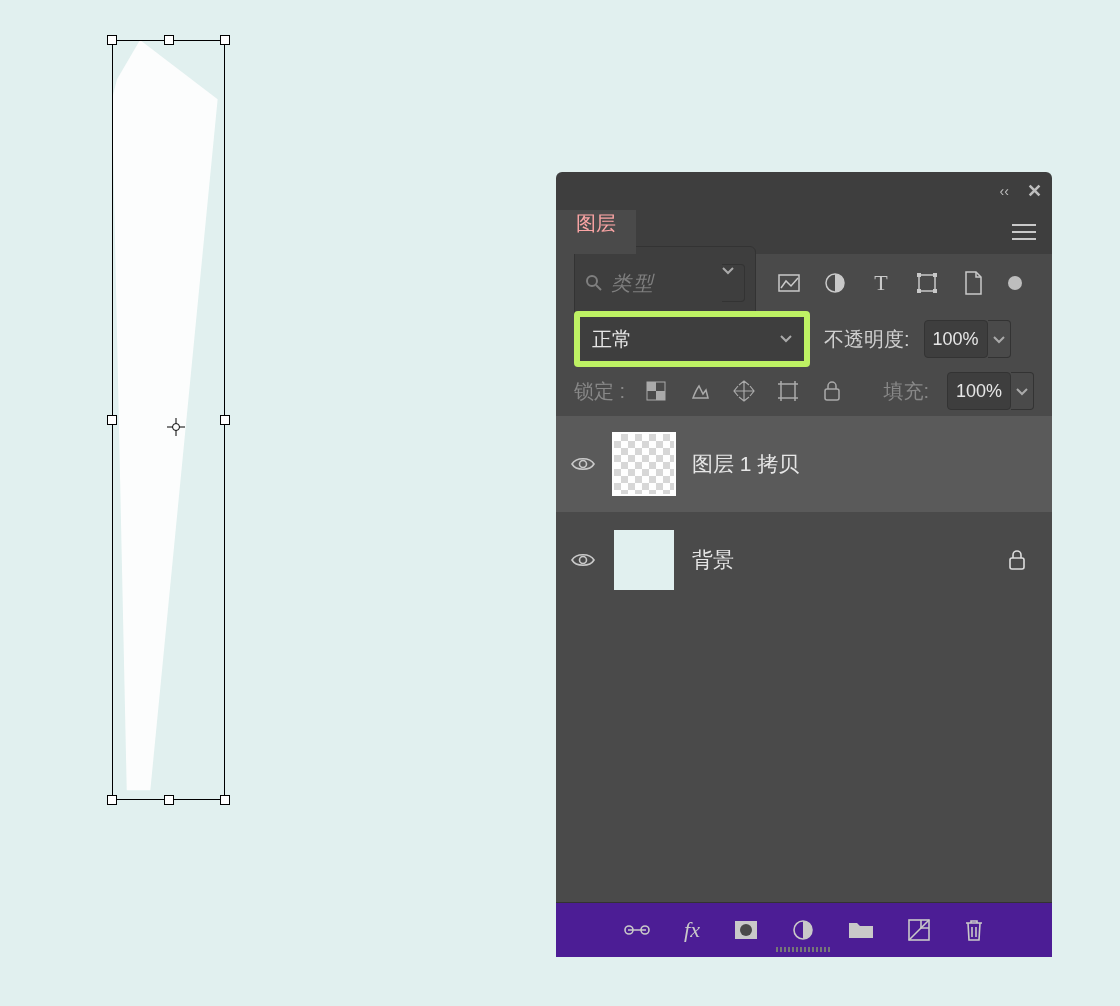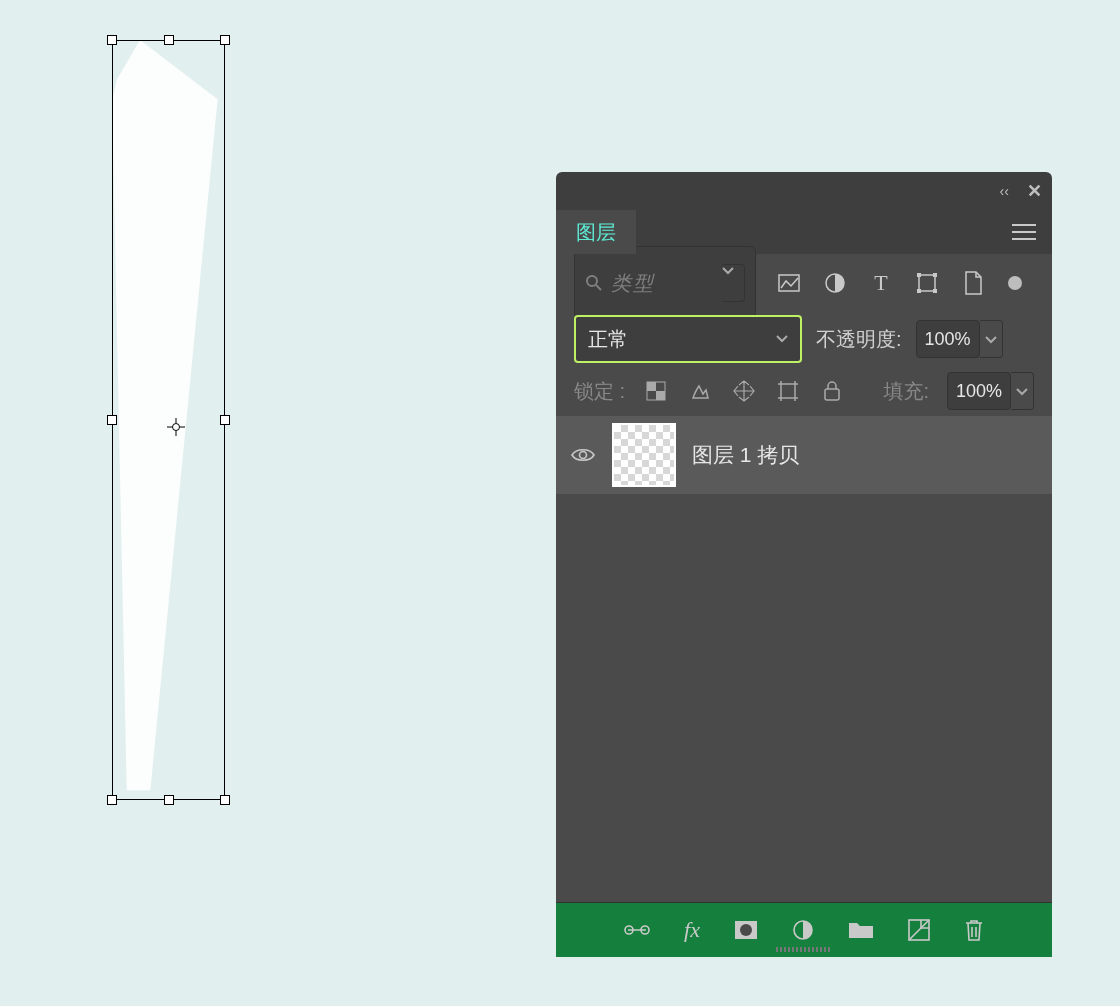"图层" .tab { align-items: center -> none; color: #5eead4 -> #fca5a5 }
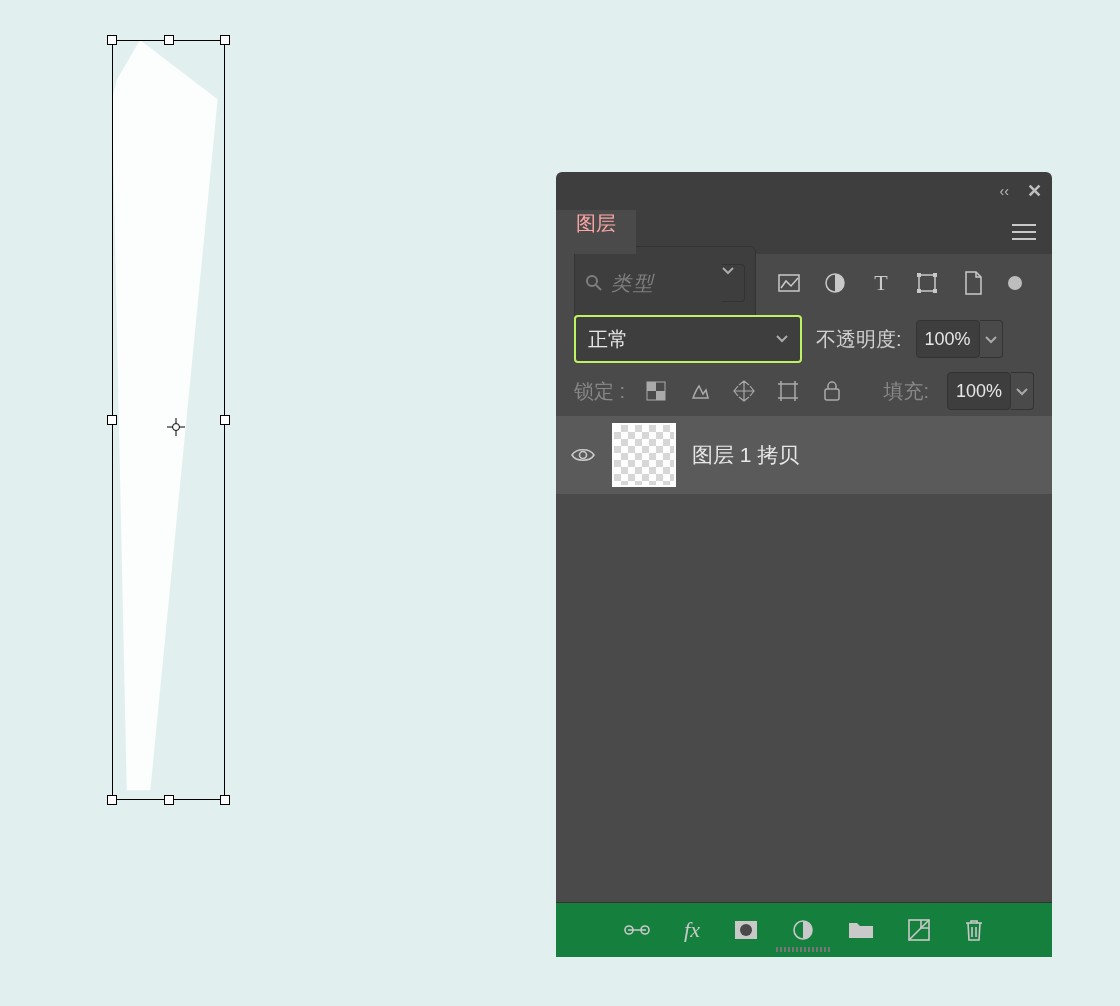"正常" .selectbox { border: 2px solid #bef264 -> 6px solid #bef264 }
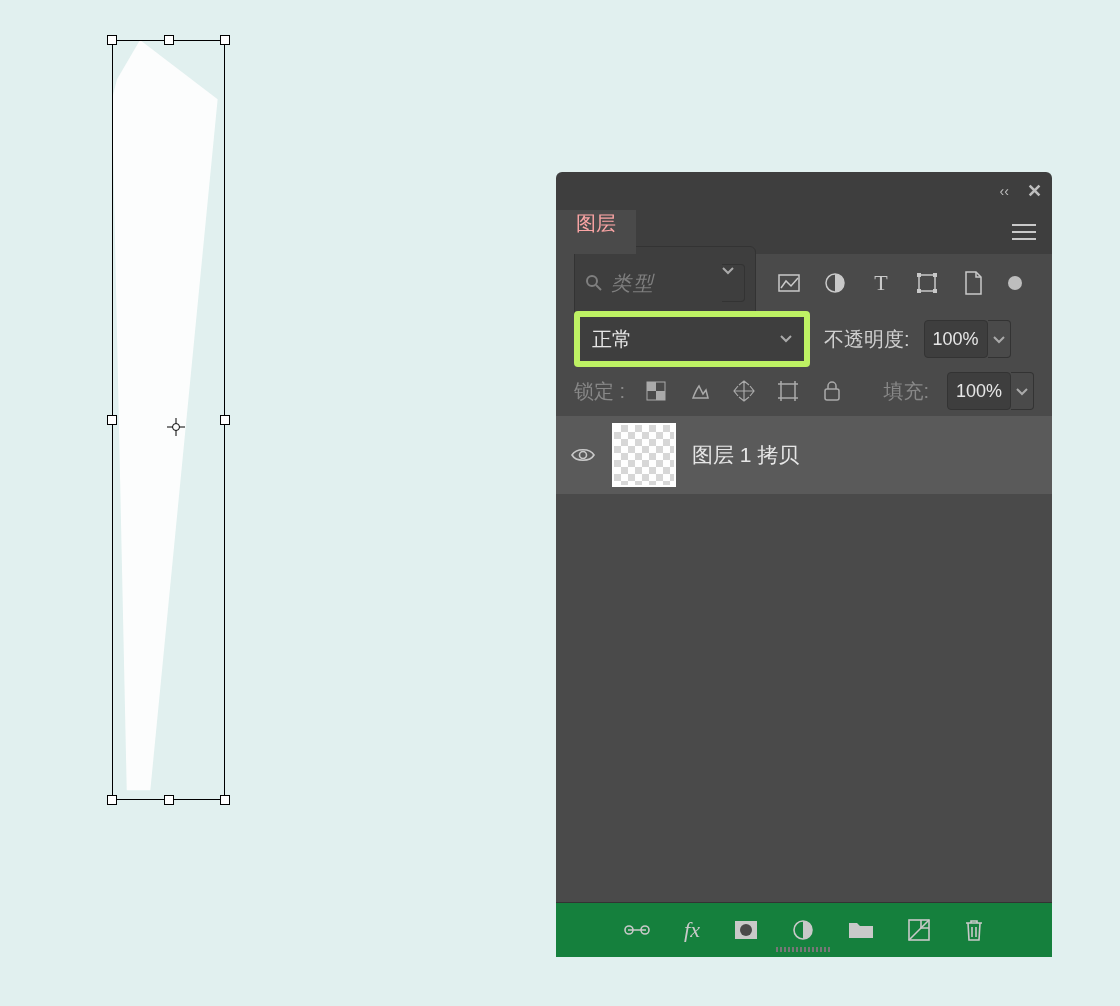"图层 1 拷贝" .layer { height: 78px -> 96px }
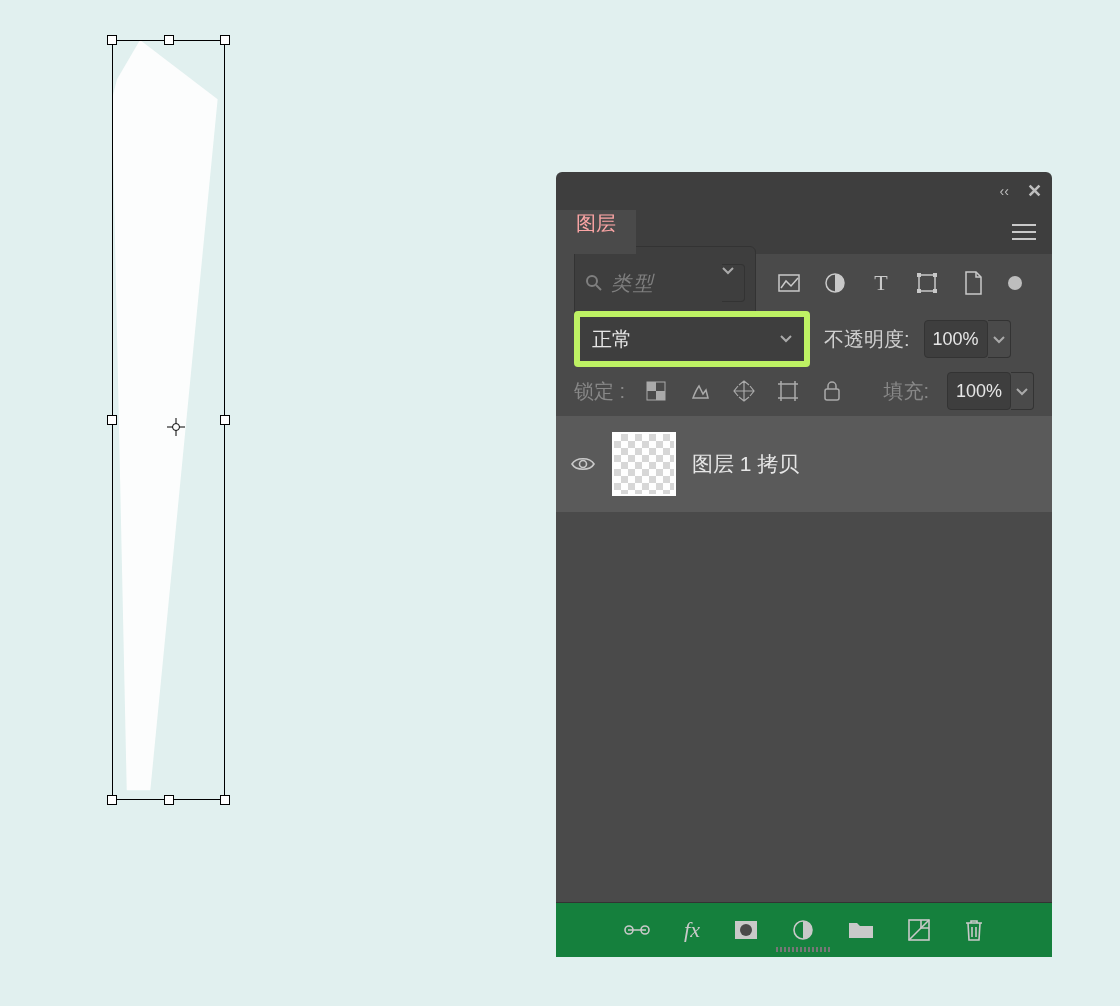"背景" div.layer { html: none -> <div> <div> <svg> <path></path> <circle></circle> </svg> </div> <div></div> <span>背景</span> <span> <svg> <rect></rect> <path></path> </svg> </span> </div> }
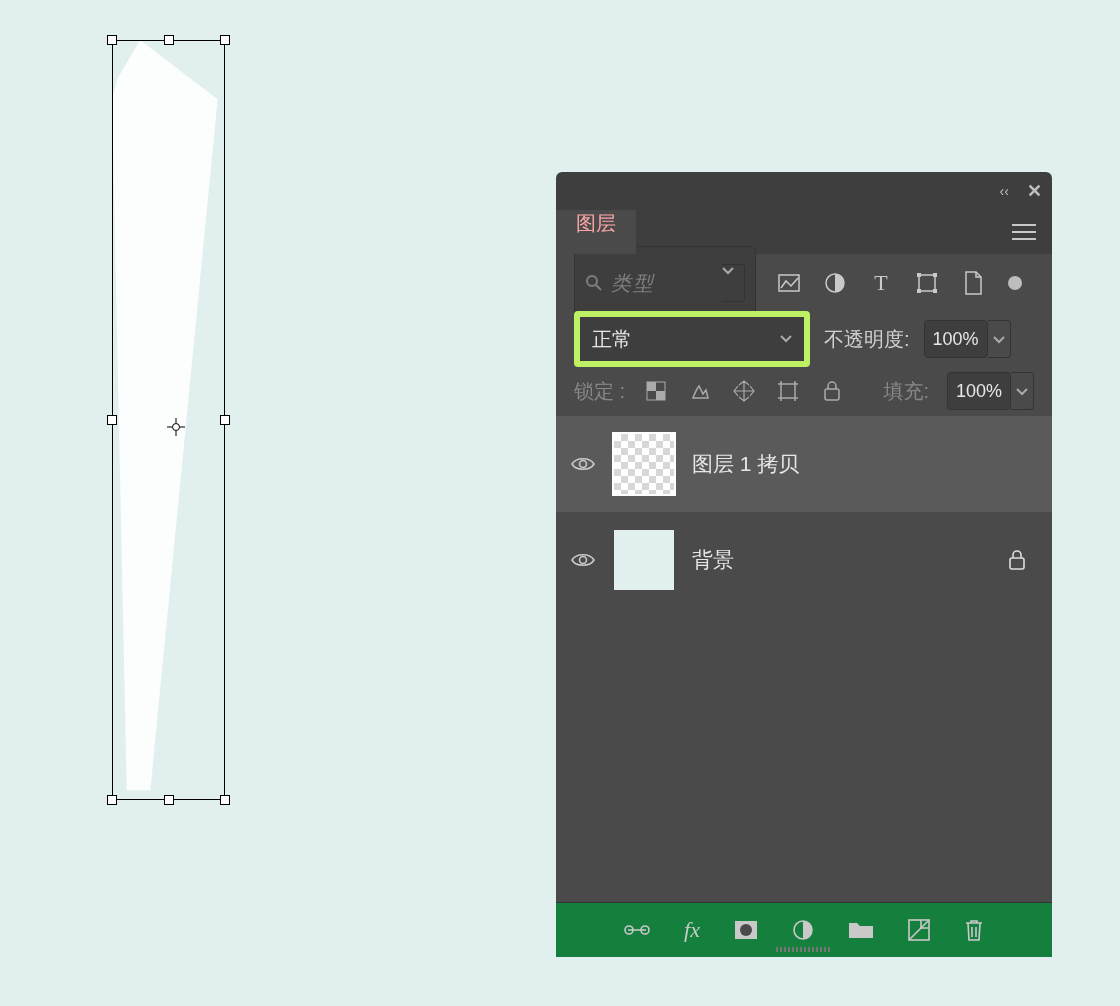"fx" .footer { background: #15803d -> #4c1d95 }
